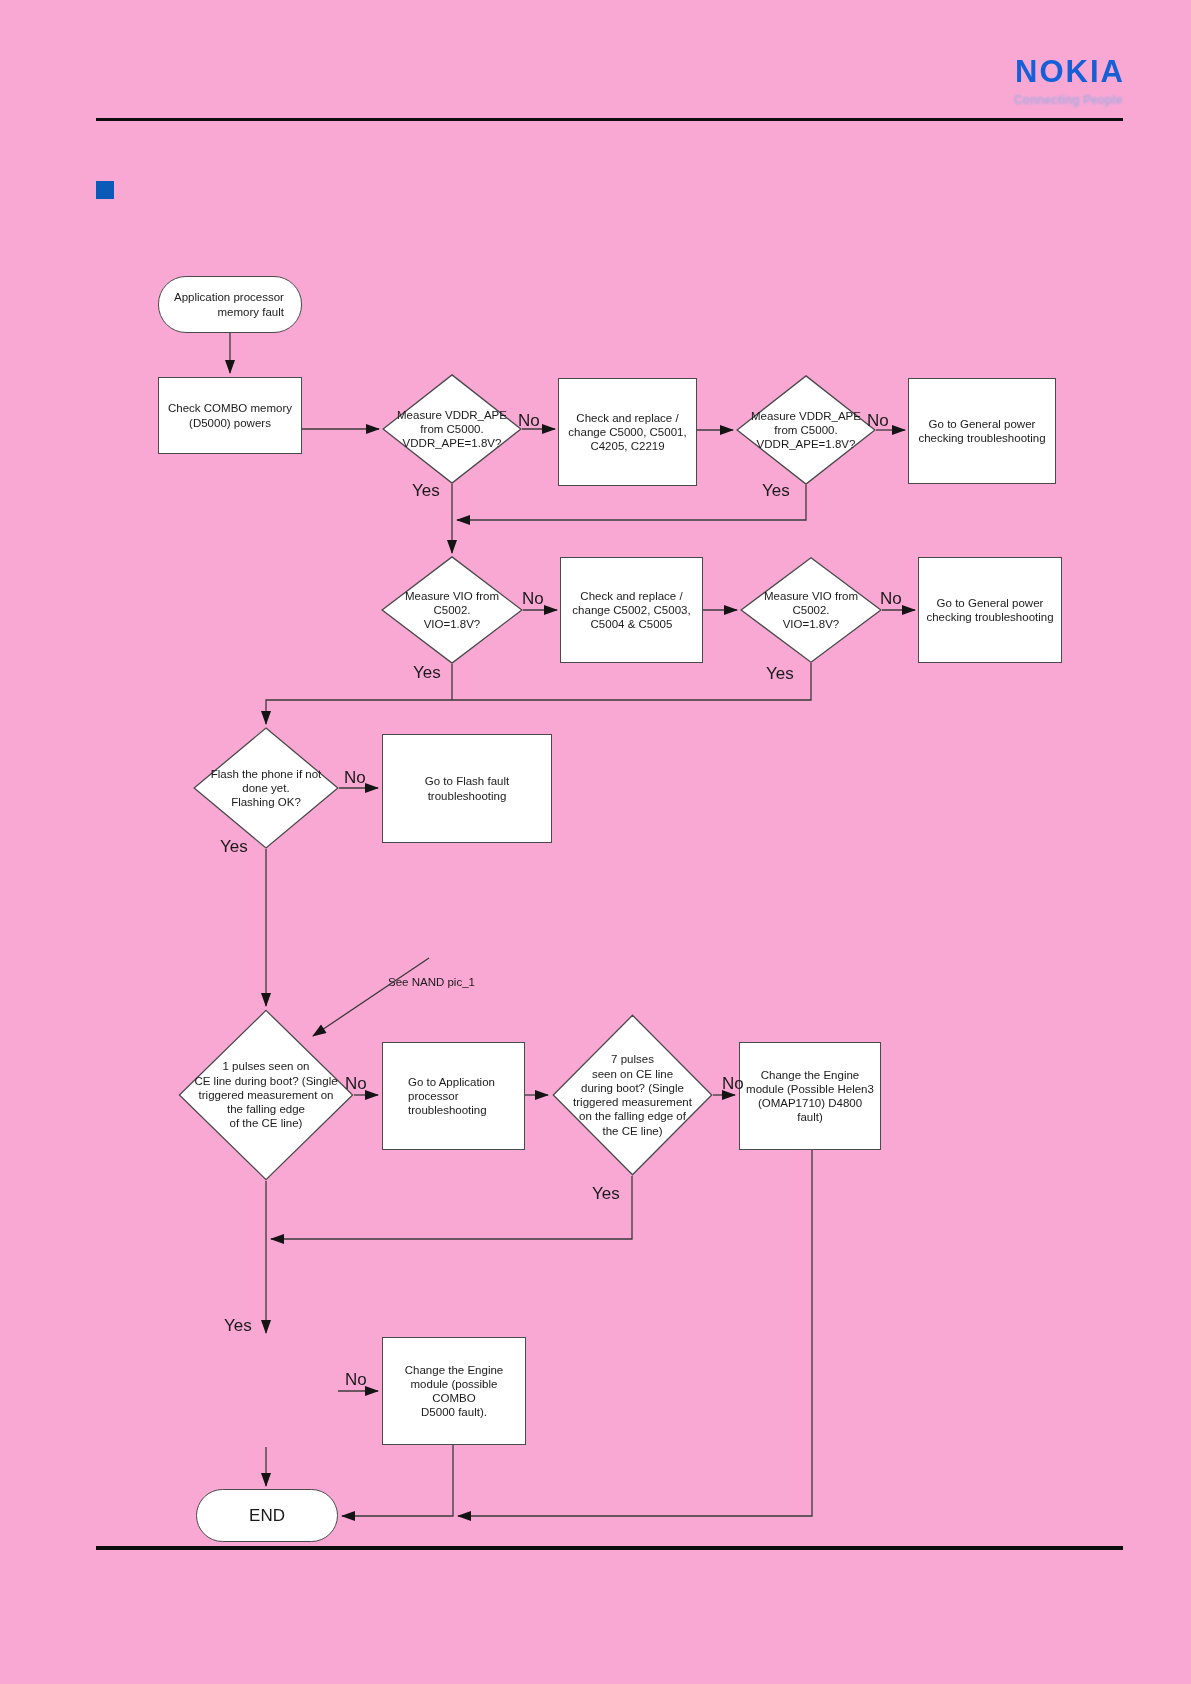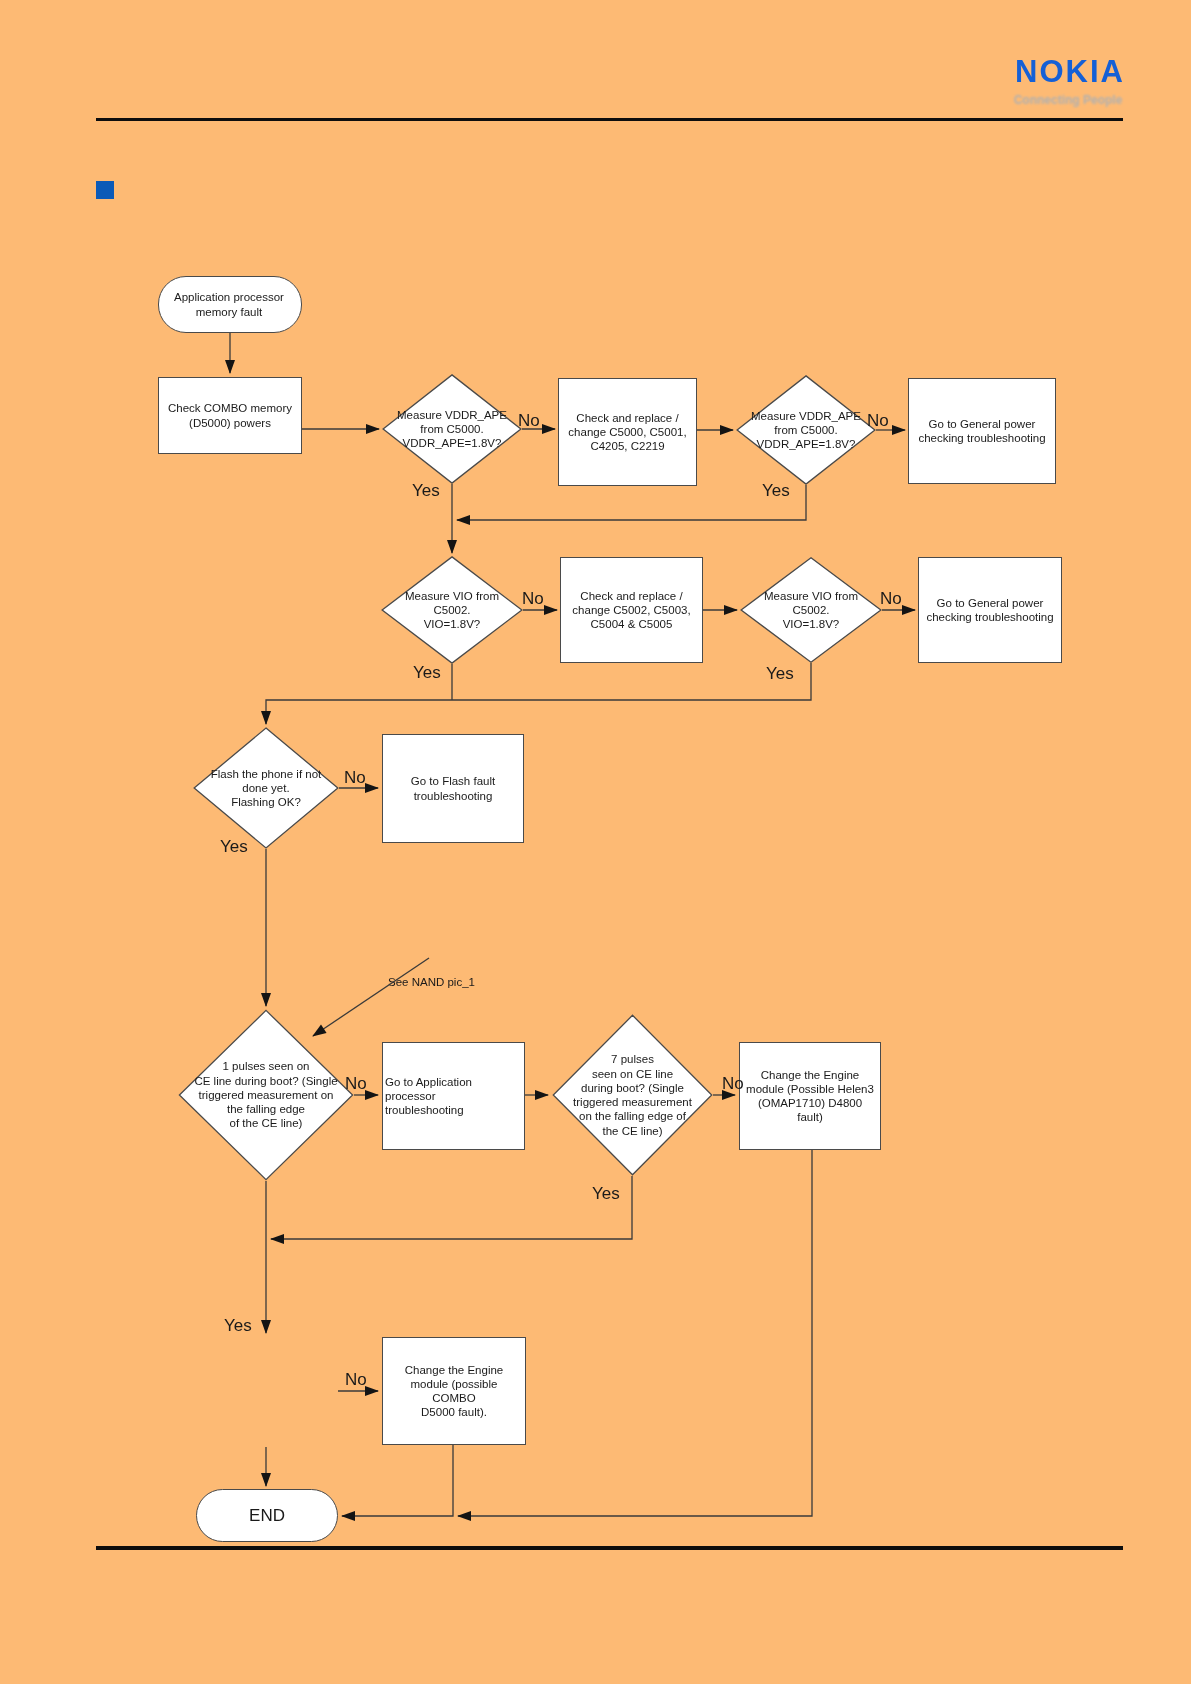"NOKIA" #page { background: #fdba74 -> #f9a8d4 }
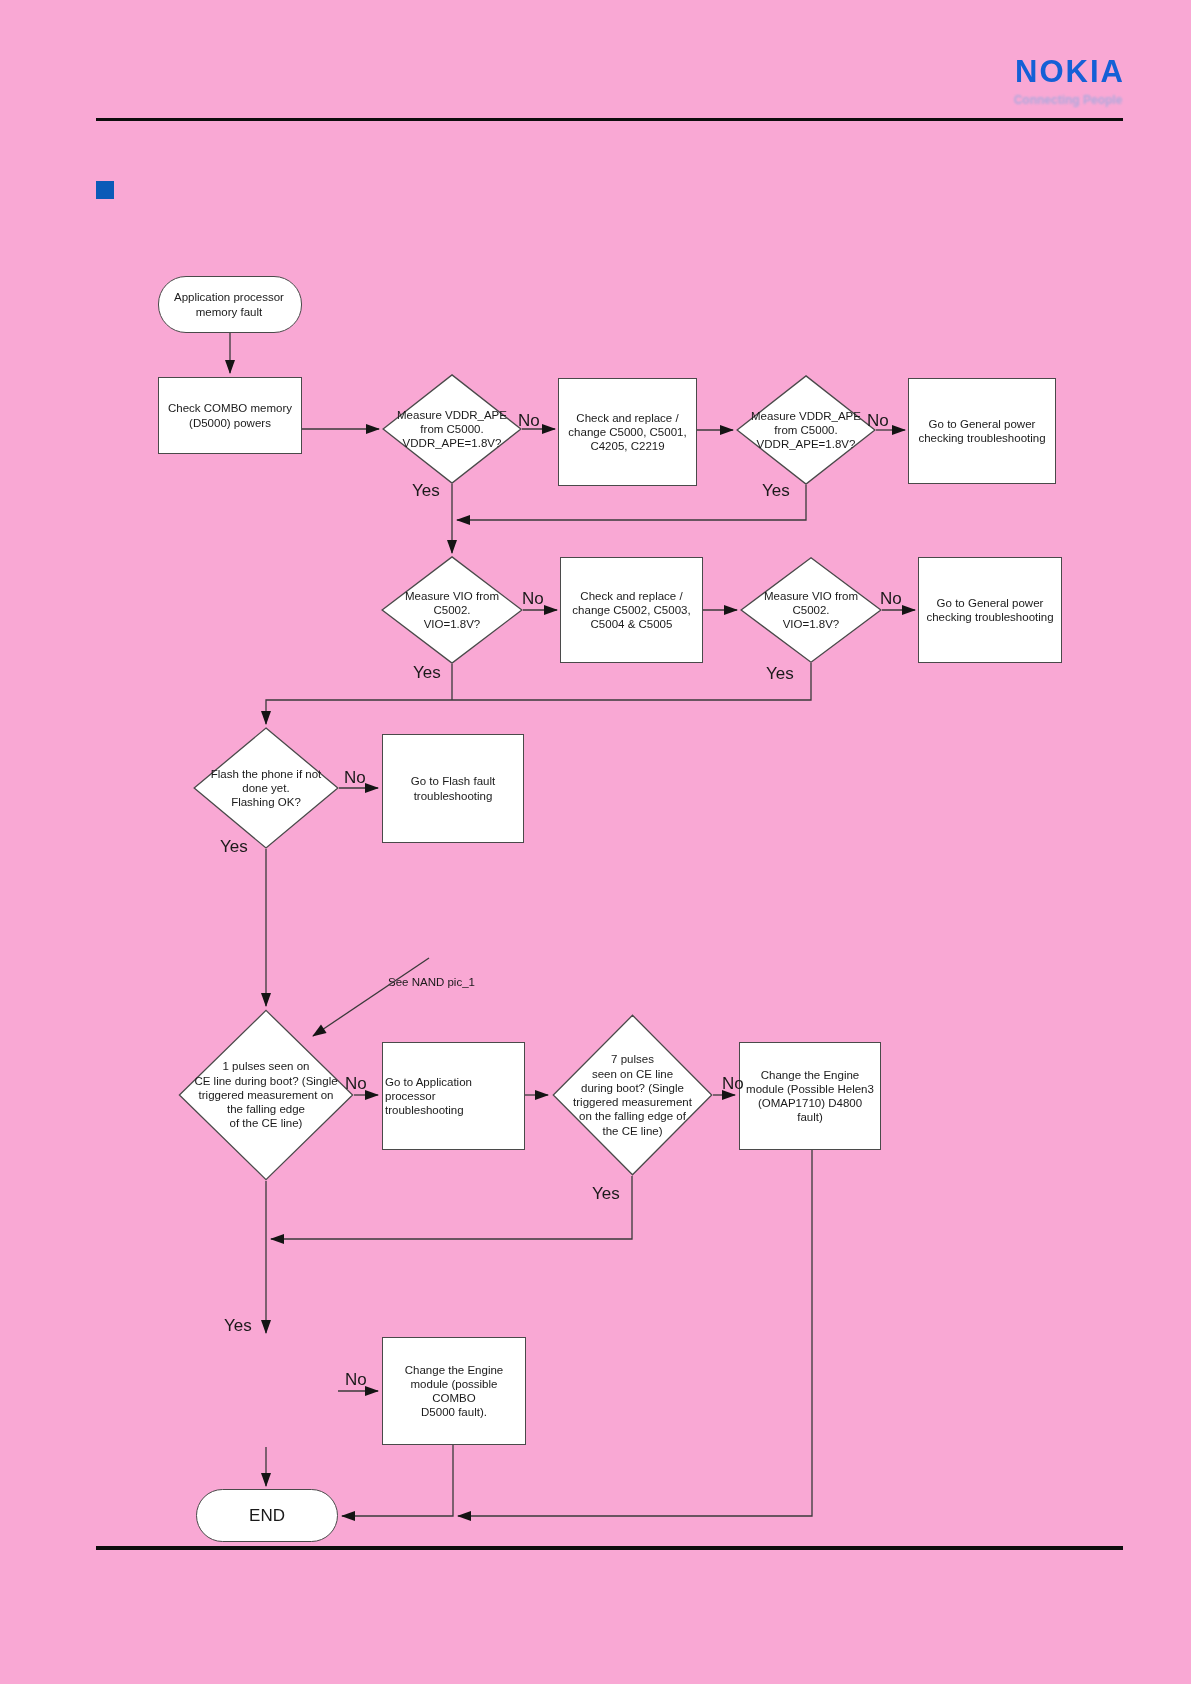"Application processor" .stadium.left-text { text-align: center -> right }
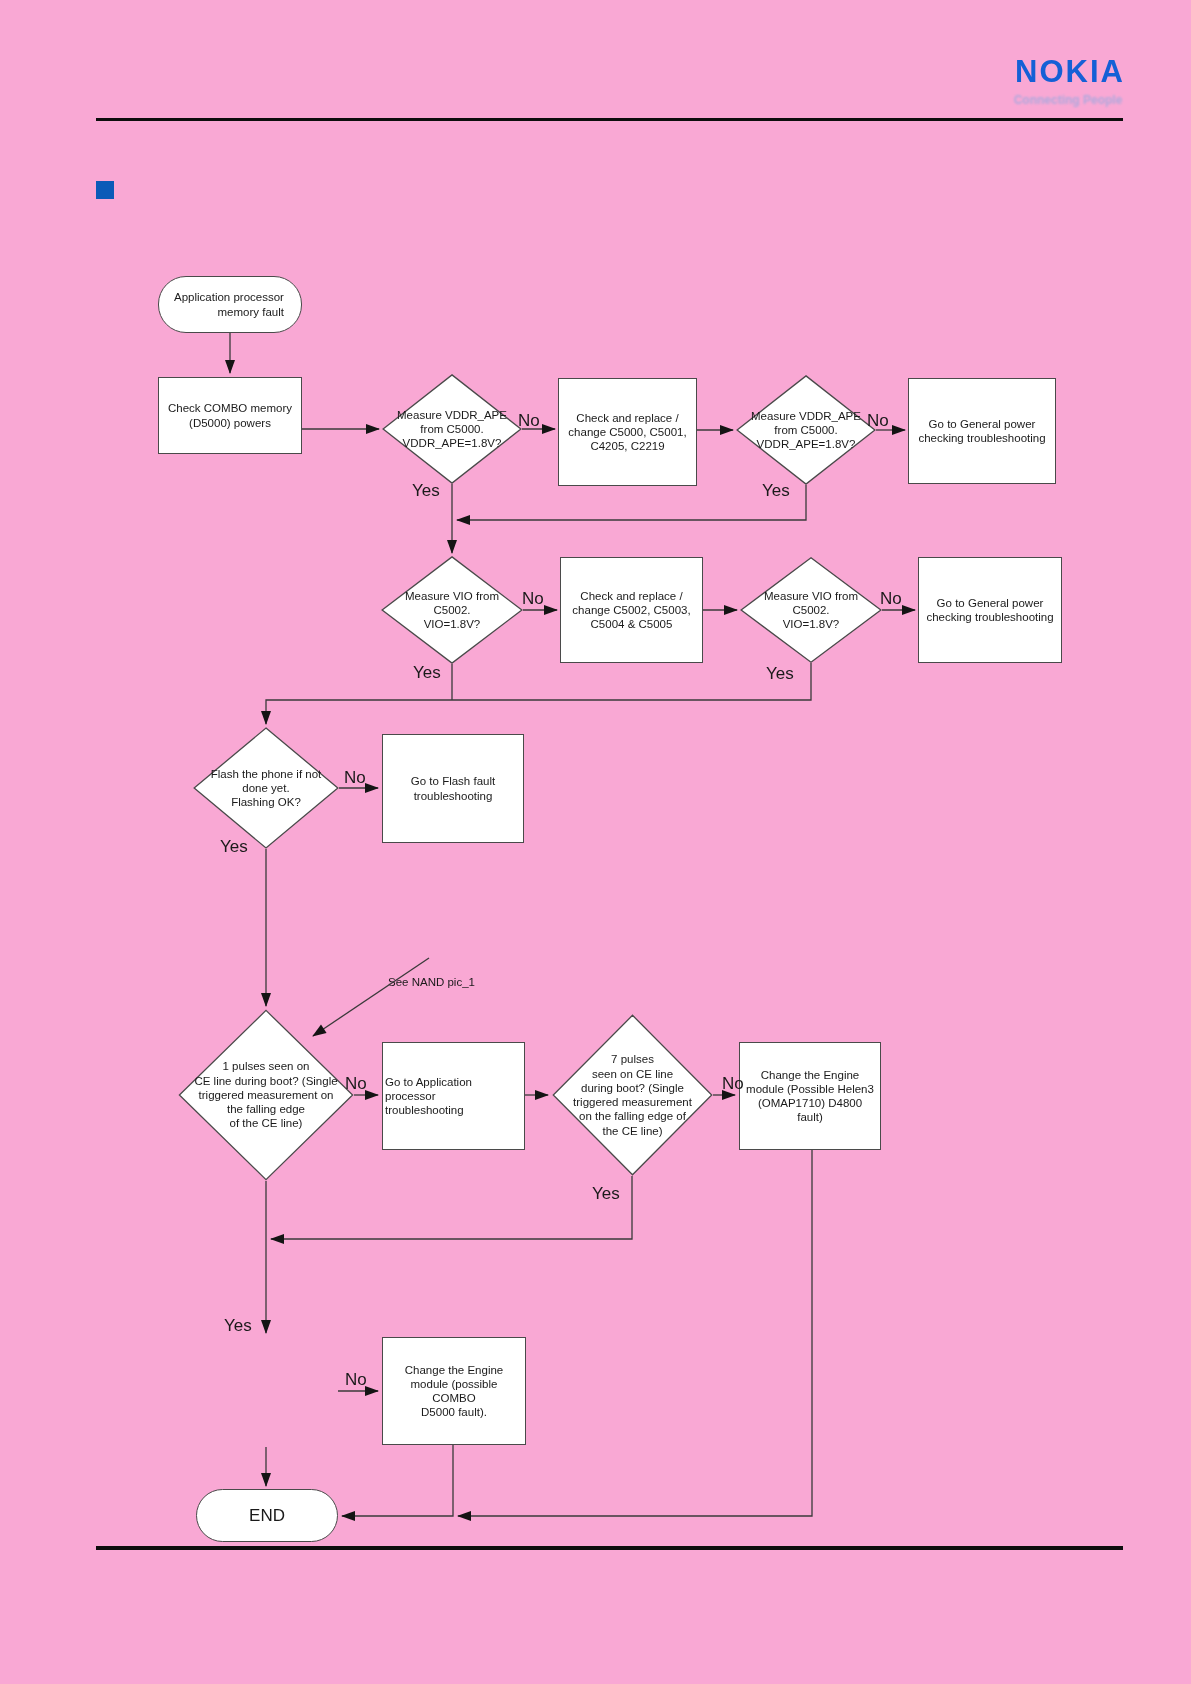"Go to Flash fault" div.pbox { width: 142px -> 170px }
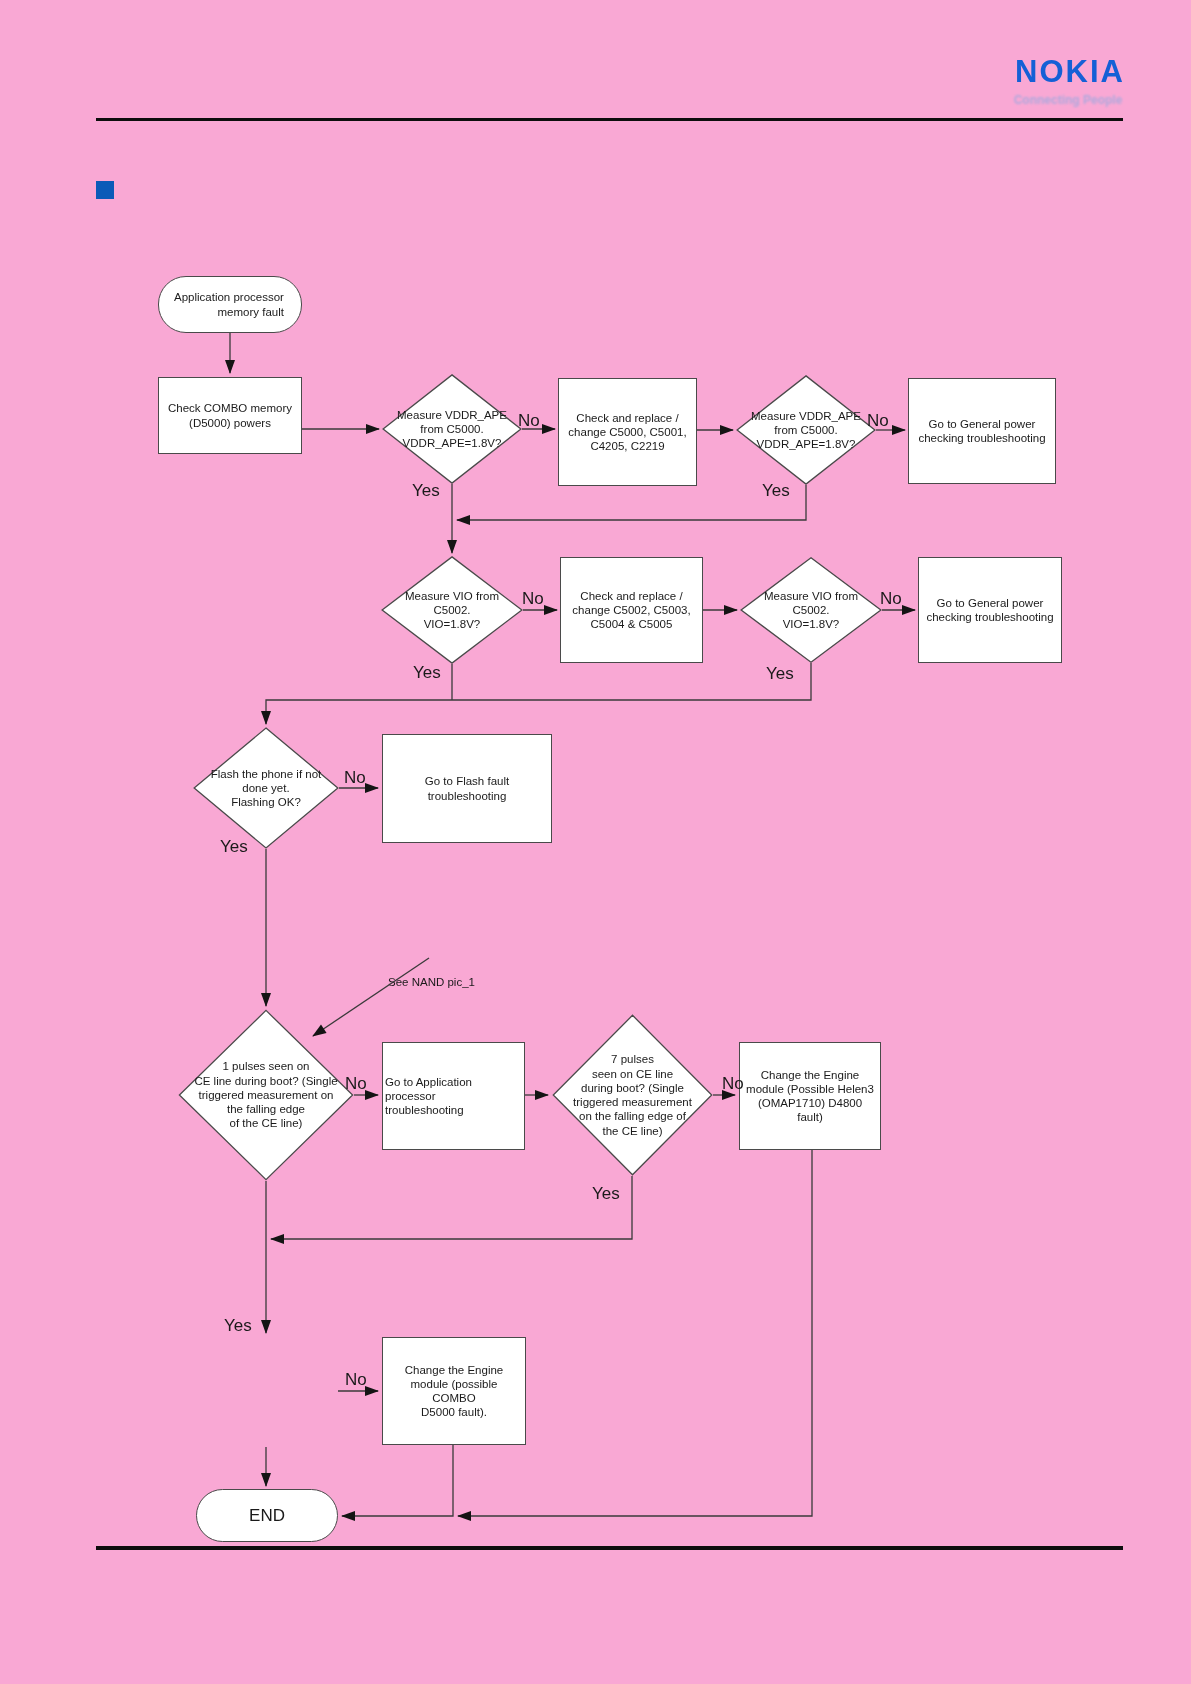"Go to Application" .pbox.left-text { padding-left: 2px -> 25px }
